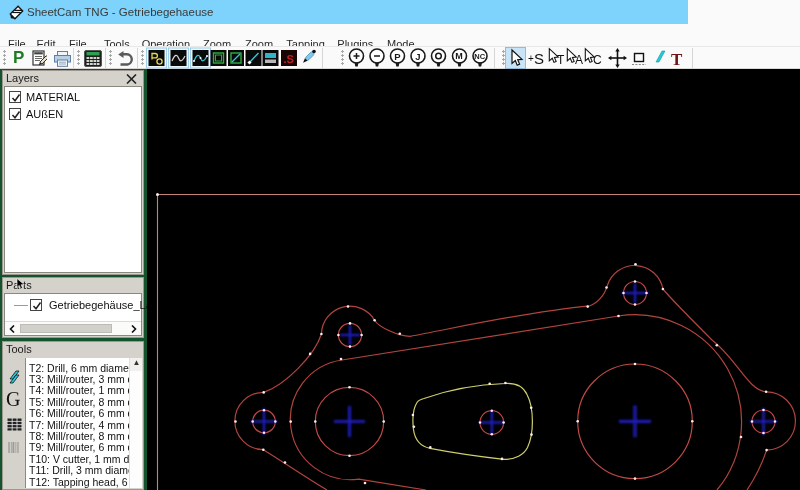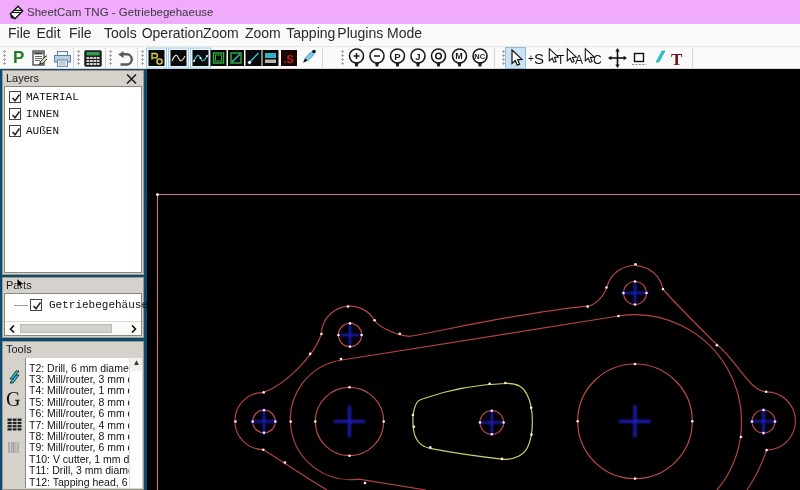"SheetCam TNG - Getriebegehaeuse" #titlebar { background: #f0abfc -> #7dd3fc; width: 800px -> 688px }
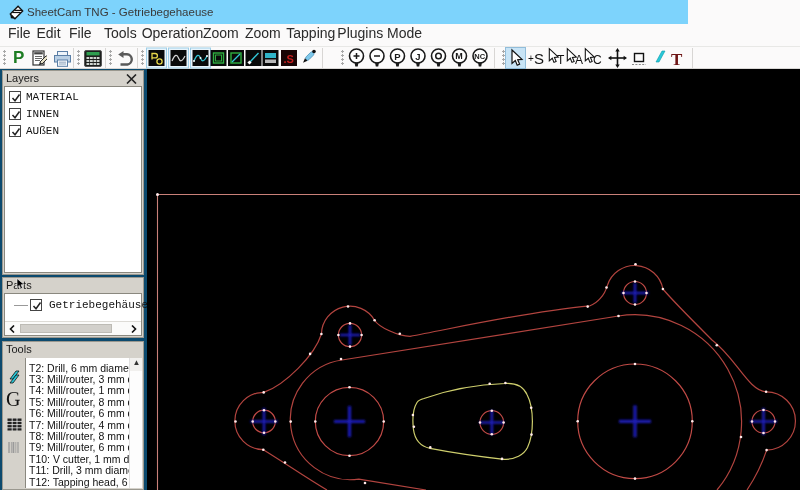"File" .mi { font-size: 14px -> 11px; top: 1px -> 14px }
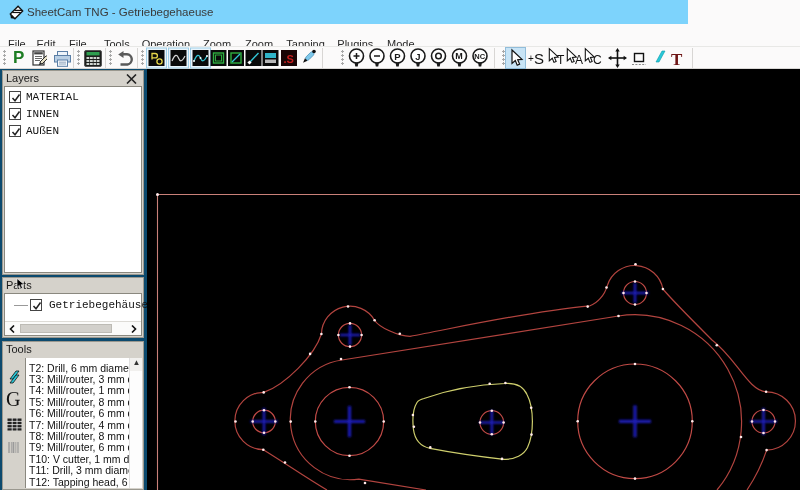"Layers" #panel { background: #0c4a6e -> #14532d }
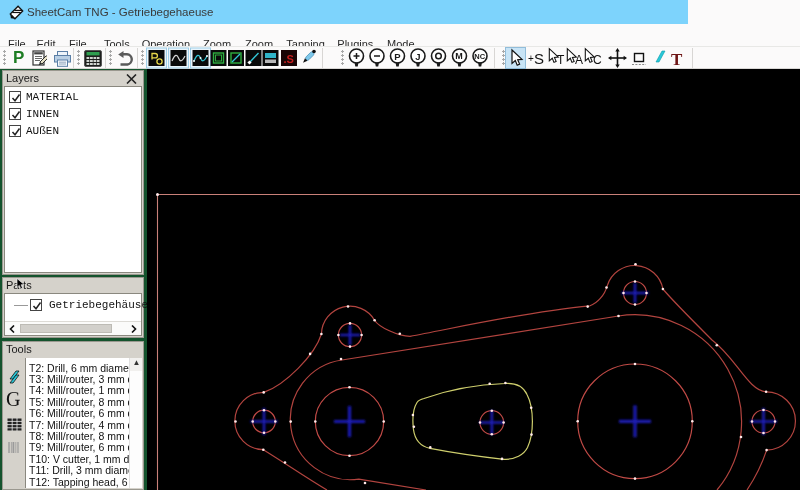"MATERIAL" .plist { font-family: Liberation Mono, monospace -> none }
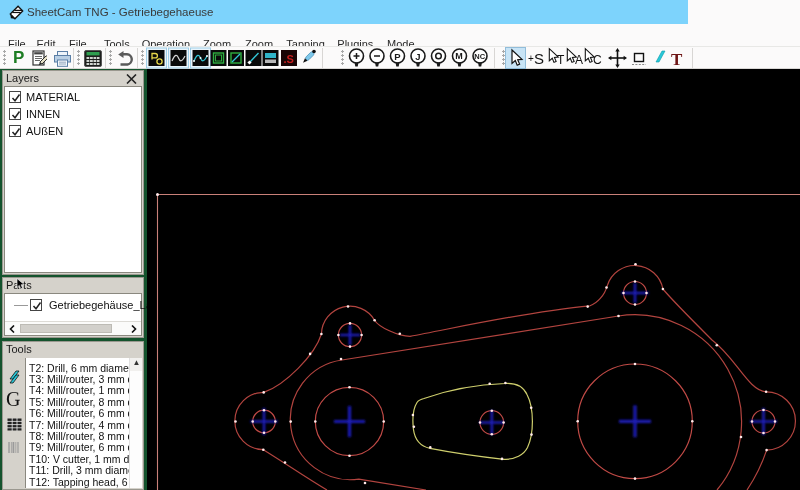"INNEN" div.lrow { html: <div> <span> <svg> <path></path> </svg> </span> <span>INNEN</span> </div> -> none }
